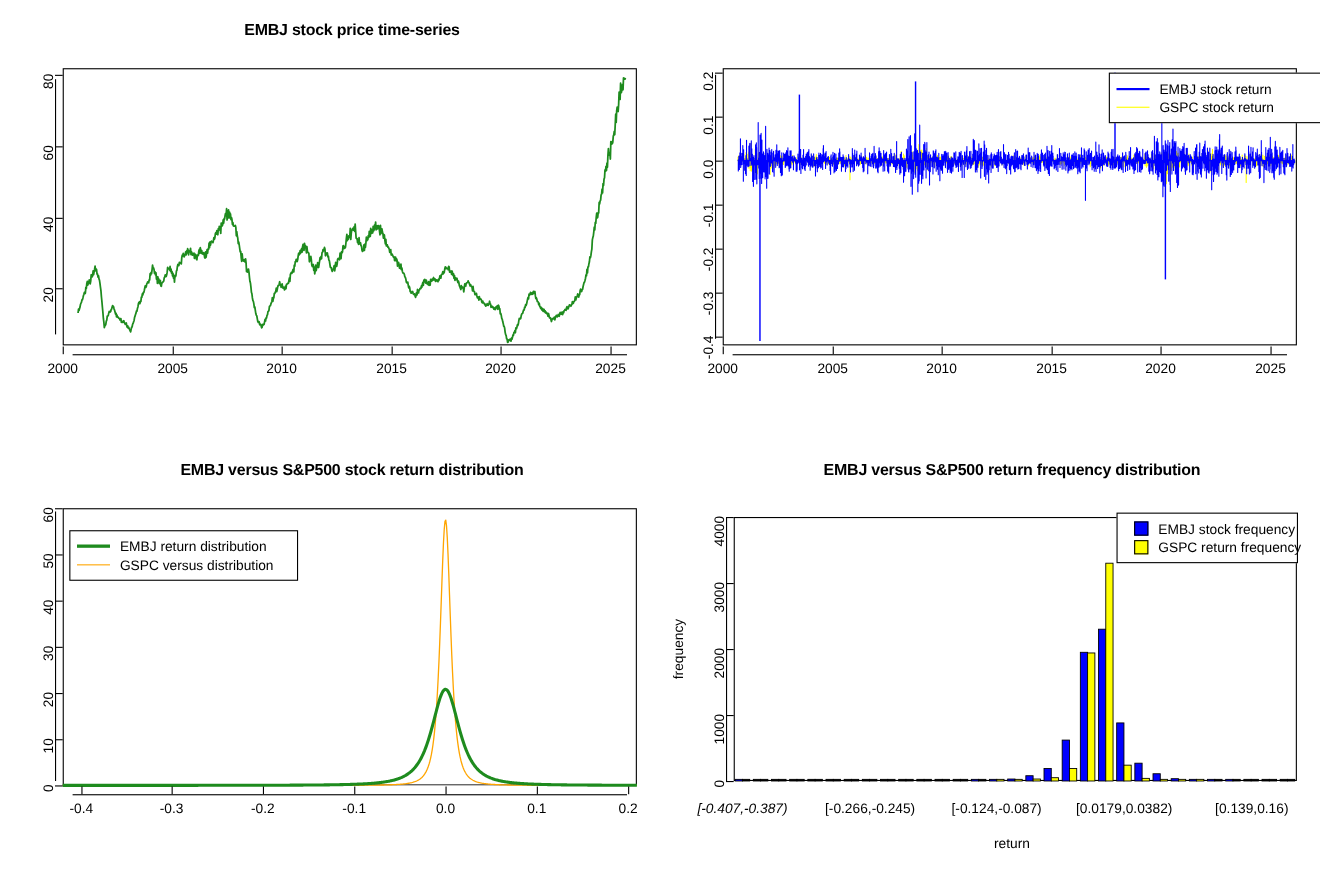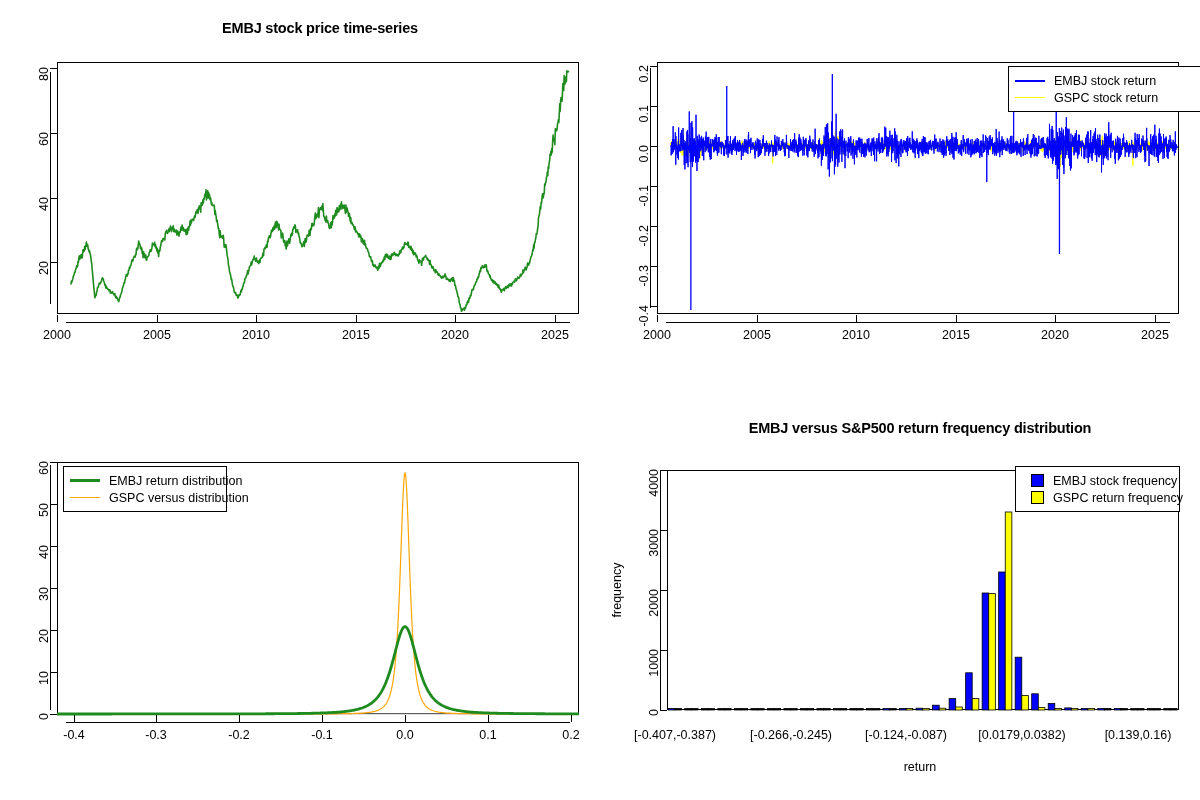"EMBJ versus S&P500 stock return" div.ptitle { html: none -> <div>EMBJ versus S&amp;P500 stock return distribution</div> }
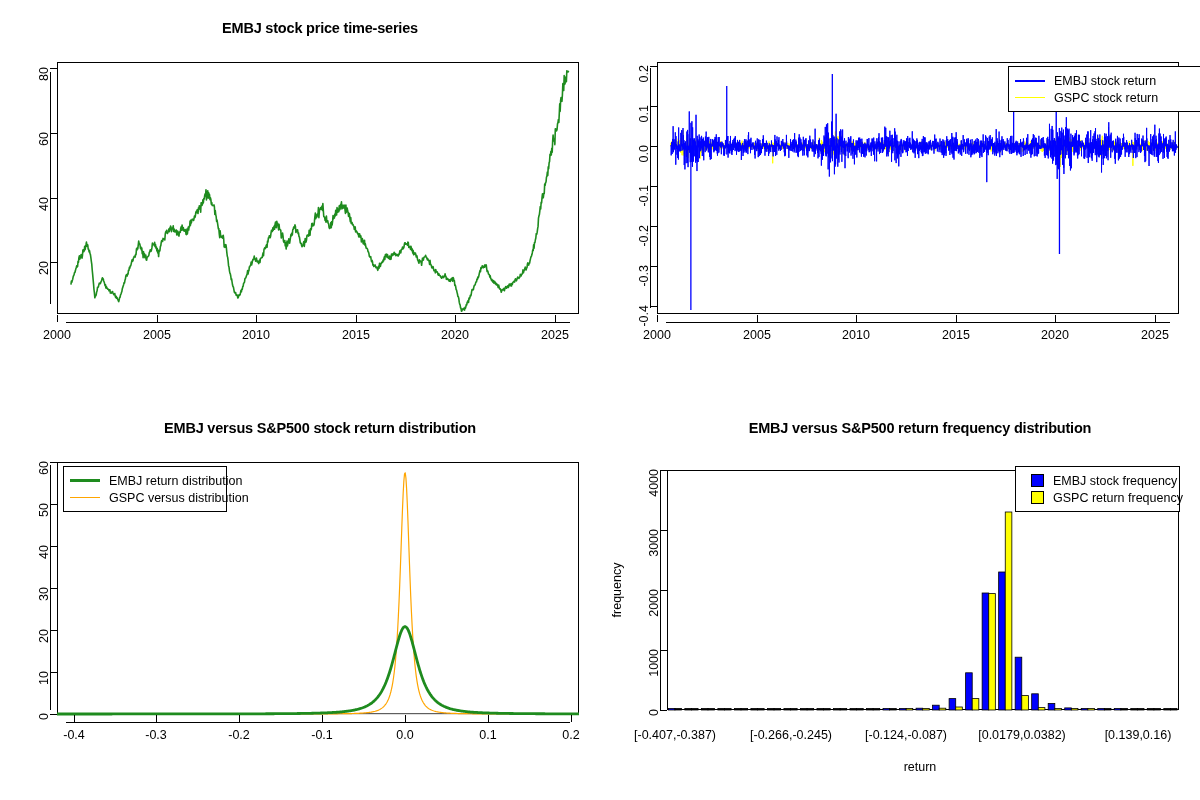"EMBJ return distribution" div.legend { top: 66px -> 82px; width: 164px -> 208px }
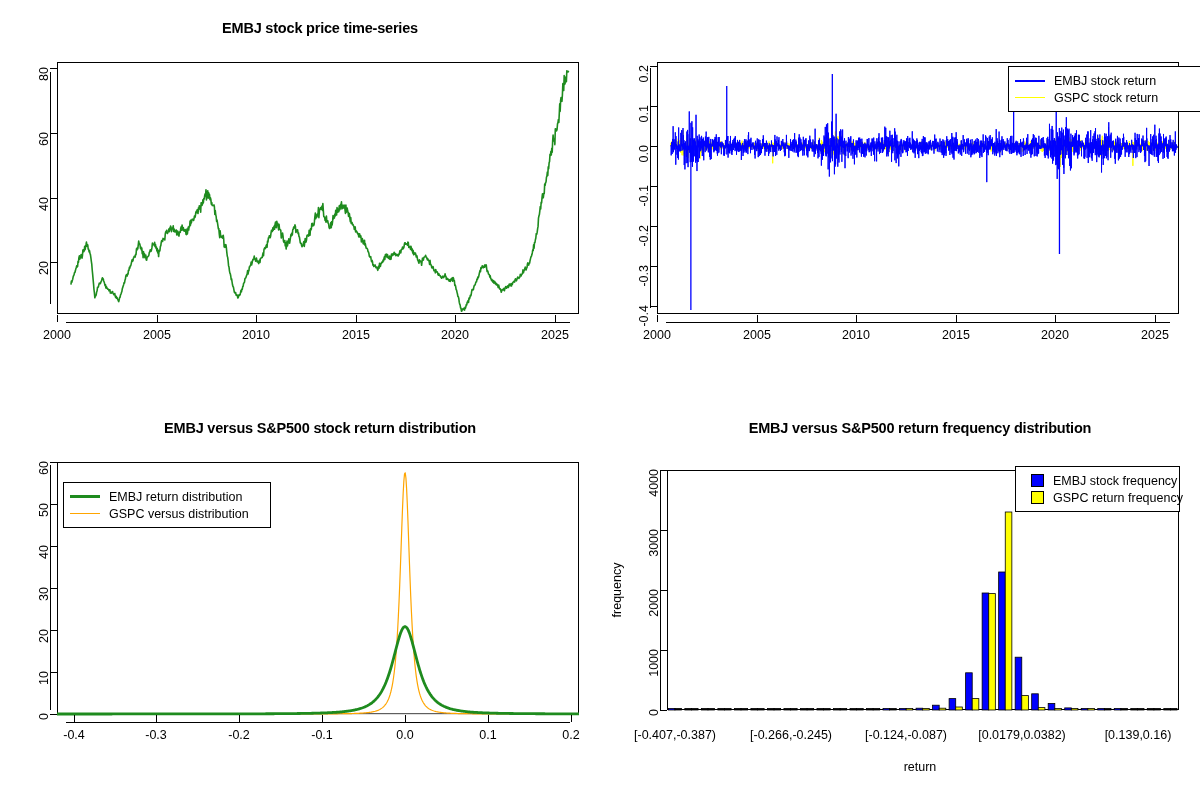"[-0.407,-0.387)" div.tick { font-style: none -> italic }
